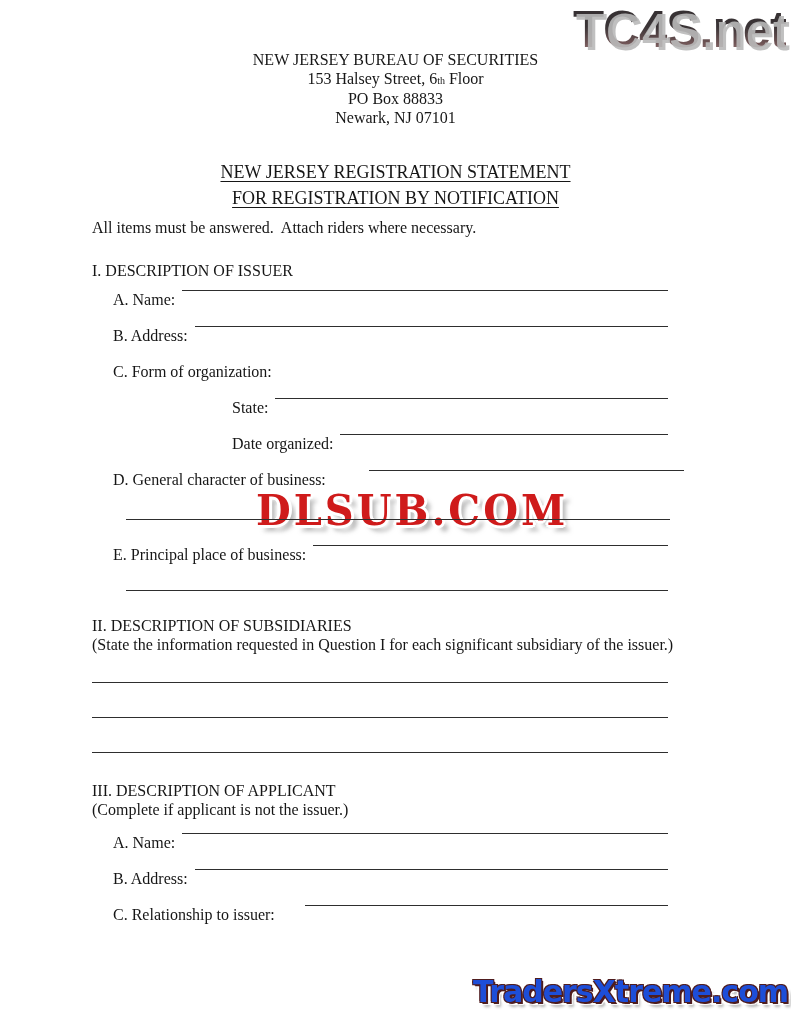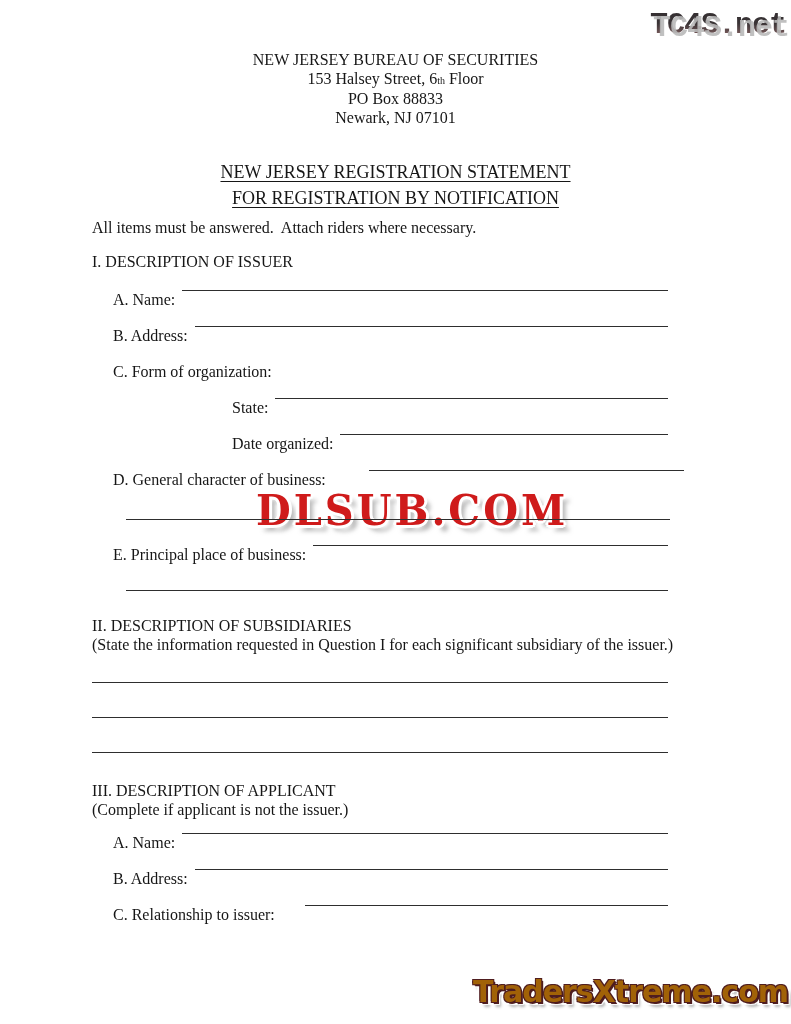"TC4S.net" .wm-tc4s { font-family: Liberation Mono, monospace -> Liberation Sans, sans-serif; font-size: 30px -> 51px; top: 8px -> 0 }
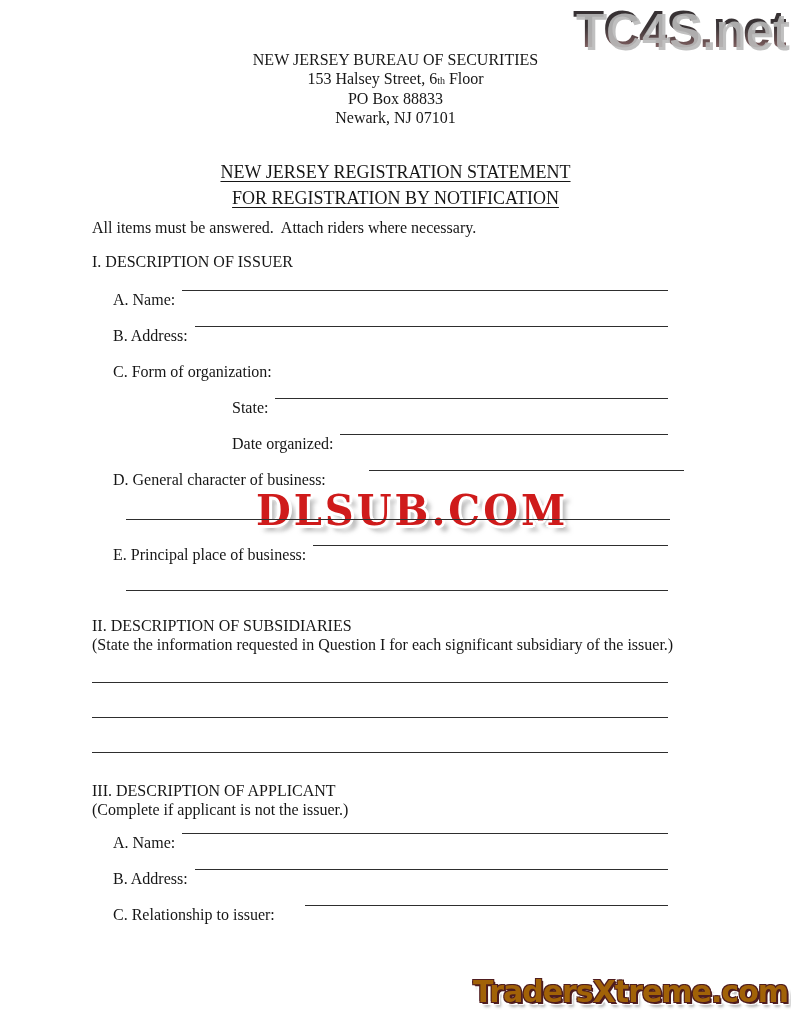"I. DESCRIPTION OF ISSUER" div.abs { top: 252px -> 261px }
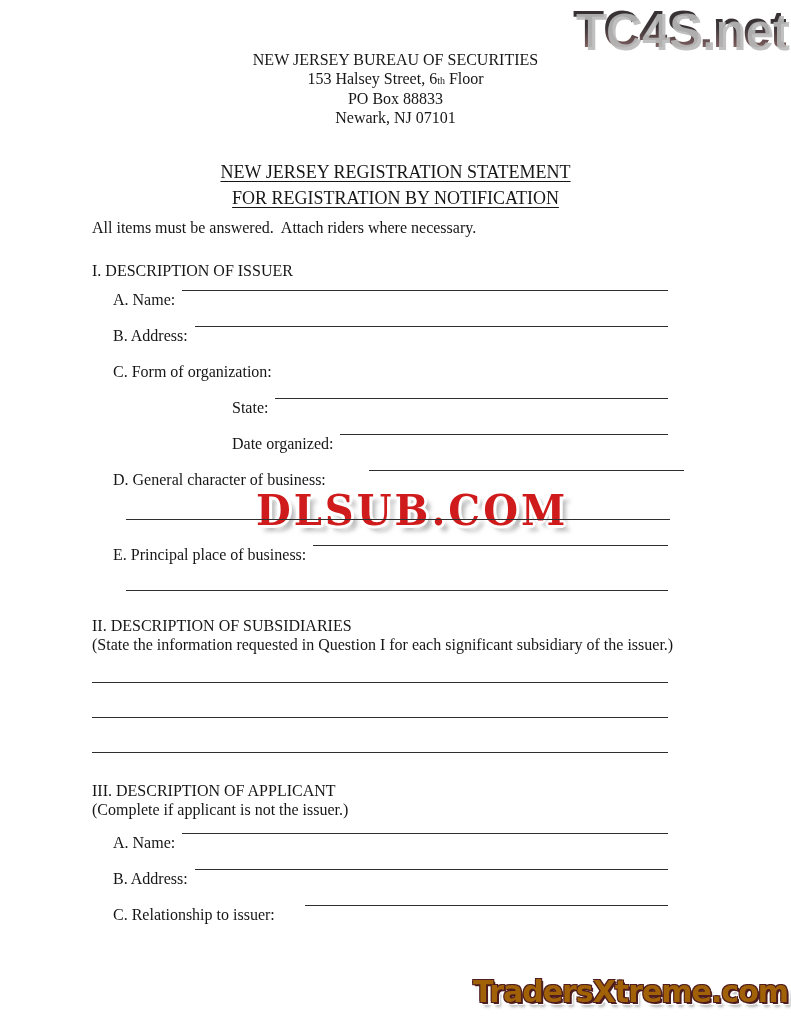"TradersXtreme.com" .wm-traders { color: #a16207 -> #1d4ed8 }
